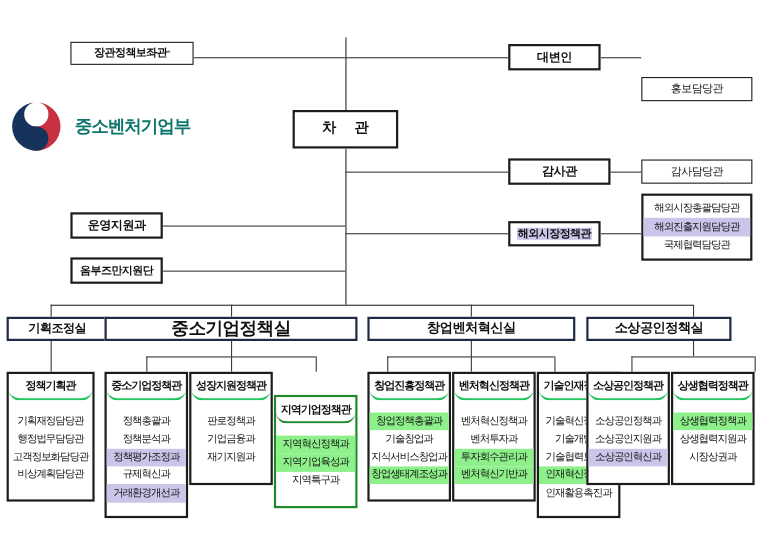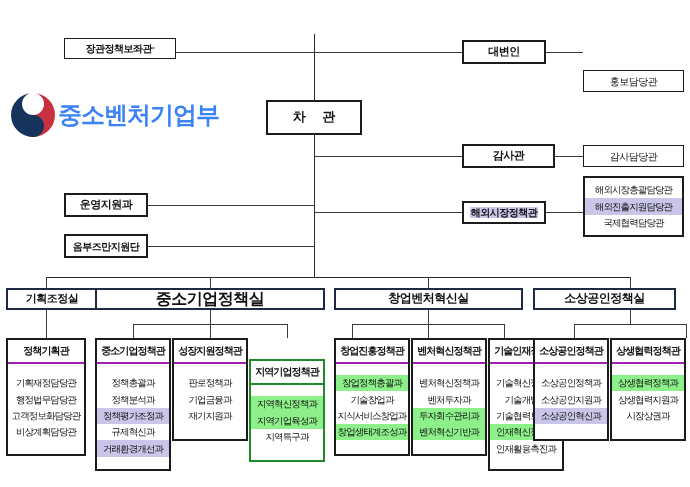"중소벤처기업부" #logo-text { color: #3b82f6 -> #0f766e; font-size: 24px -> 16px; margin-left: none -> 10px }
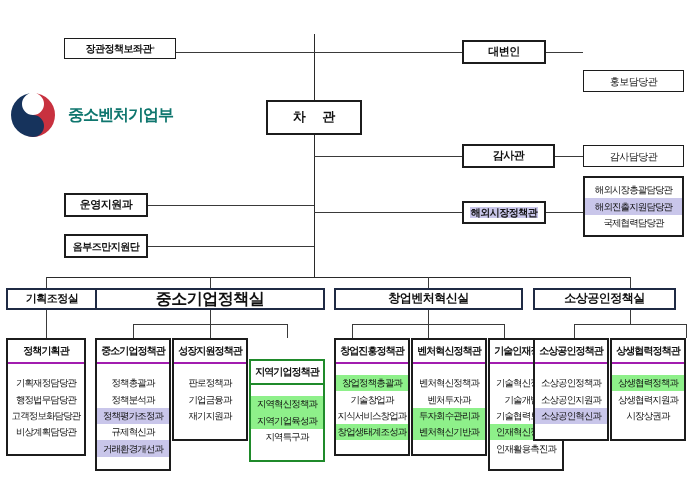"소상공인정책실" div.box { width: 143px -> 132px }
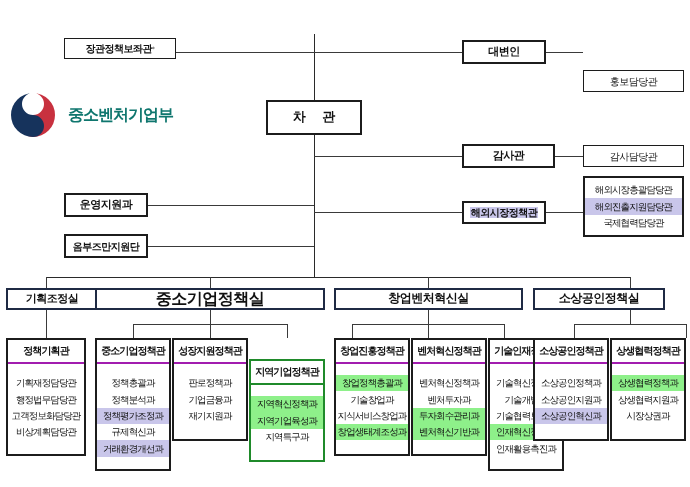"정책기획관" .grp-head { border-bottom: 2px solid #a21caf -> 2px solid #22c55e; border-radius: none -> 10px }
